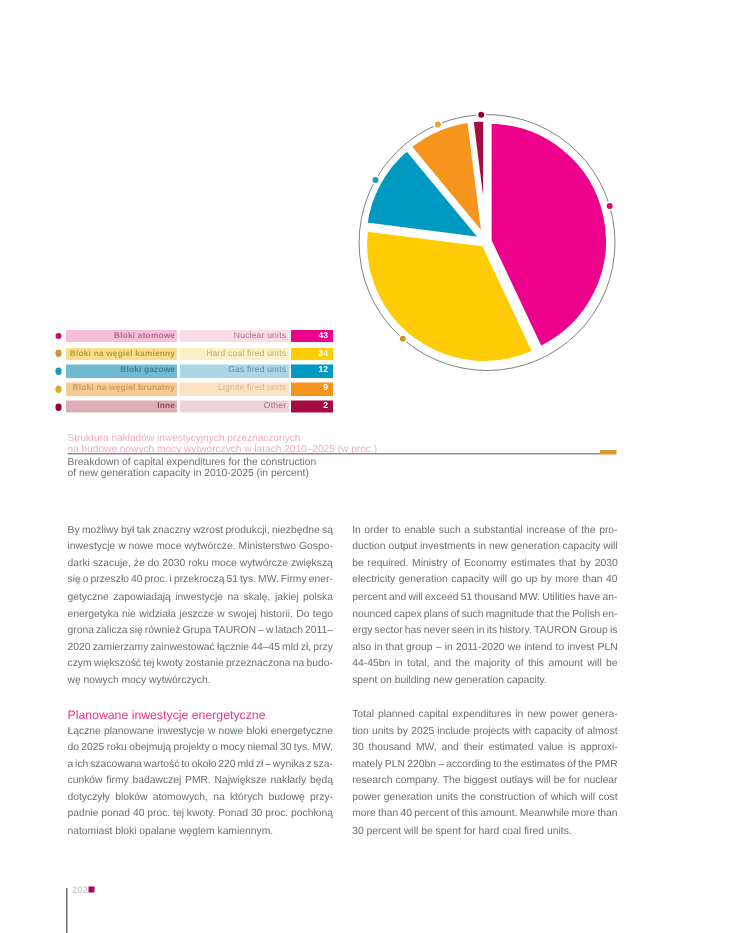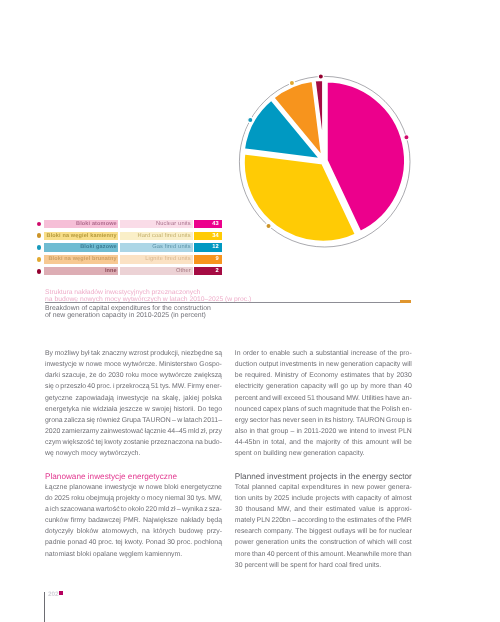"Planned investment projects in the" h2.head { html: <h2>Planned investment projects in the energy sector</h2> -> none }
